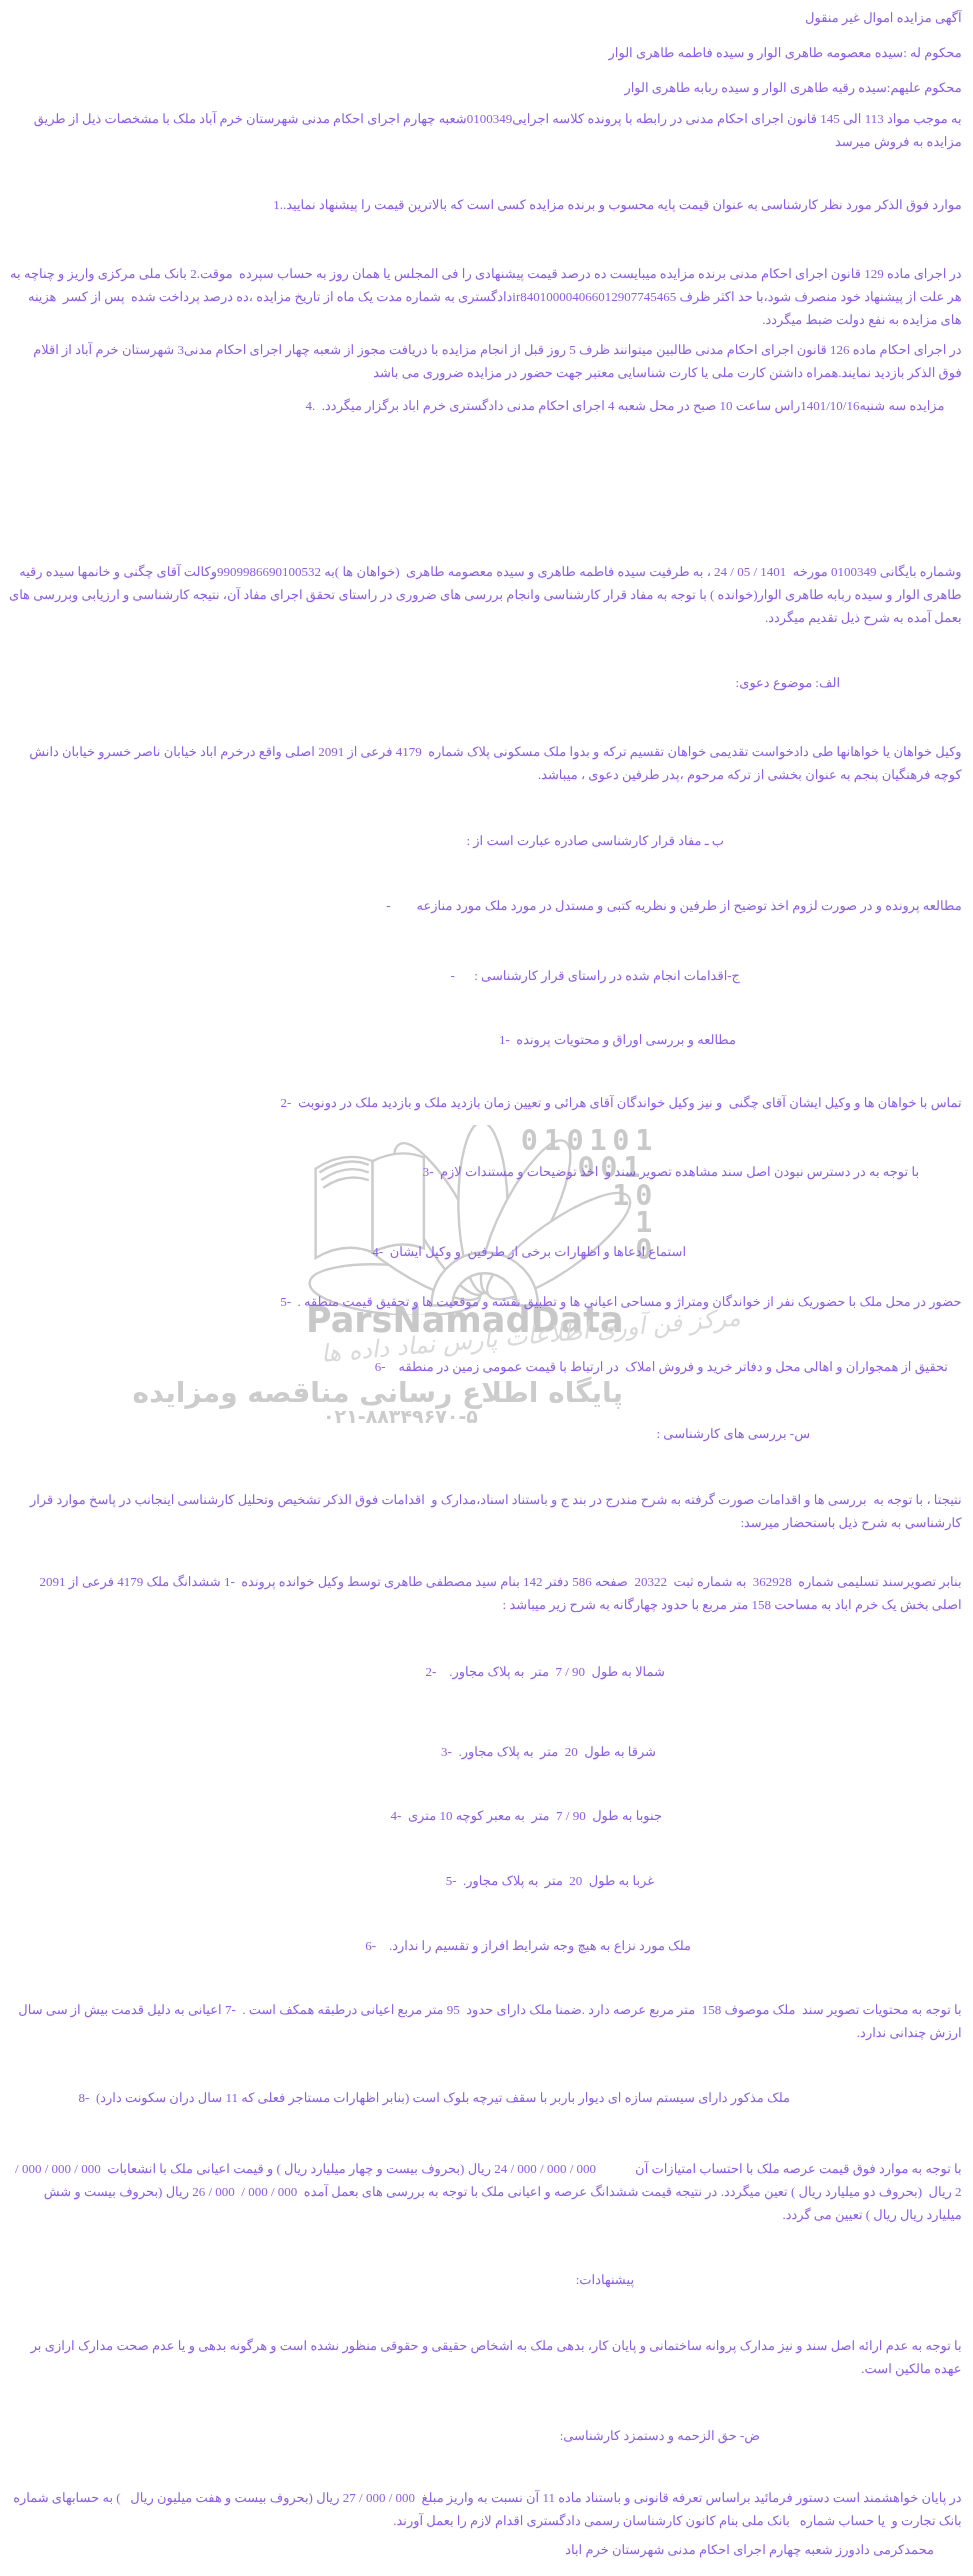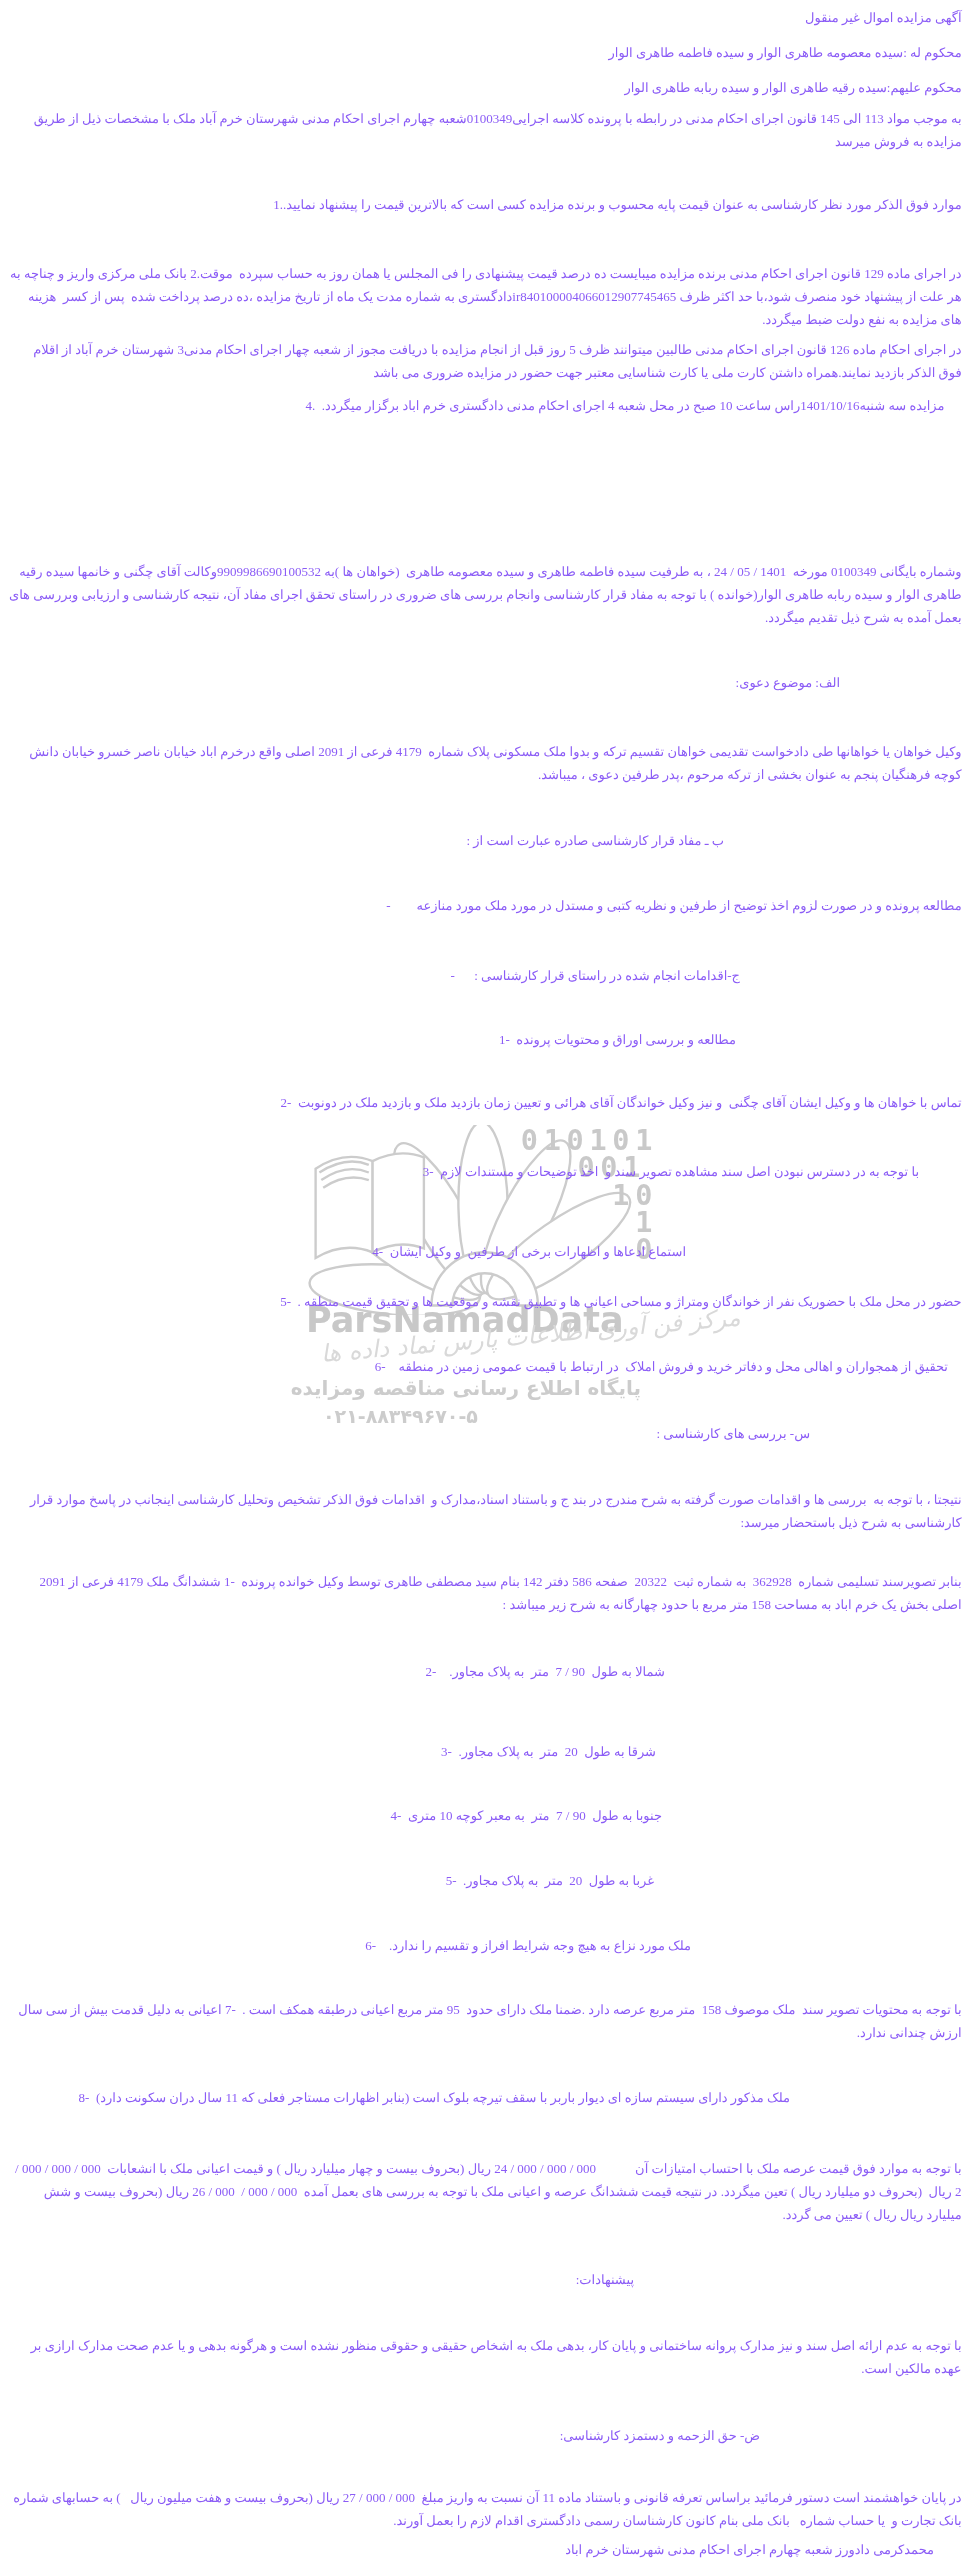"پایگاه اطلاع رسانی مناقصه ومزایده" .wm-tagline { font-size: 20px -> 28px; left: 356px -> 338px }
